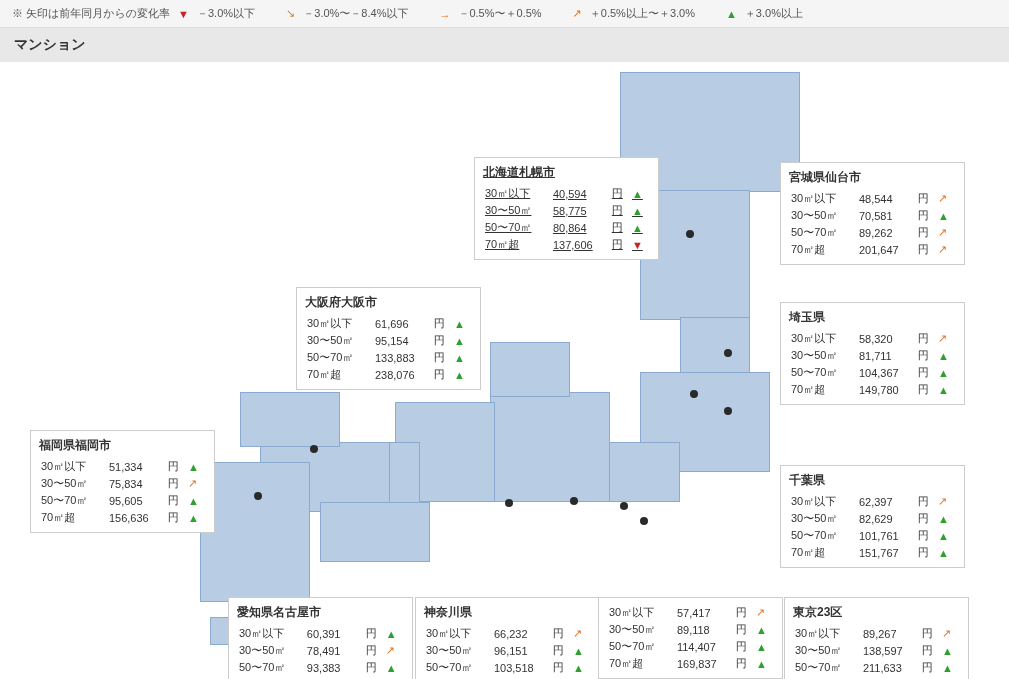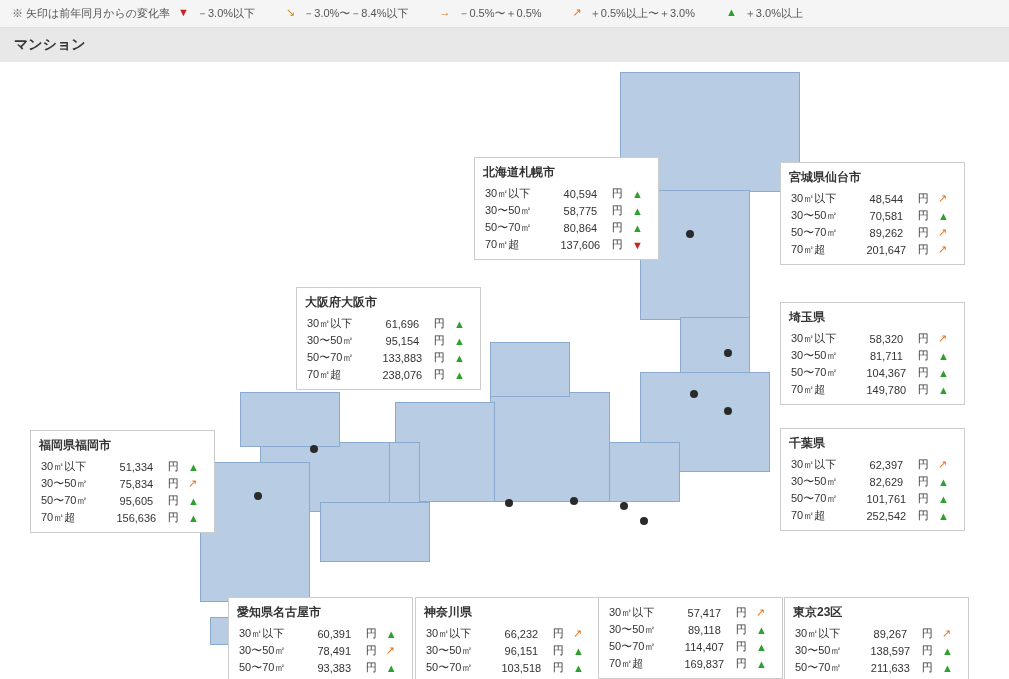"※ 矢印は前年同月からの変化率" .legend-bar { align-items: flex-start -> center }
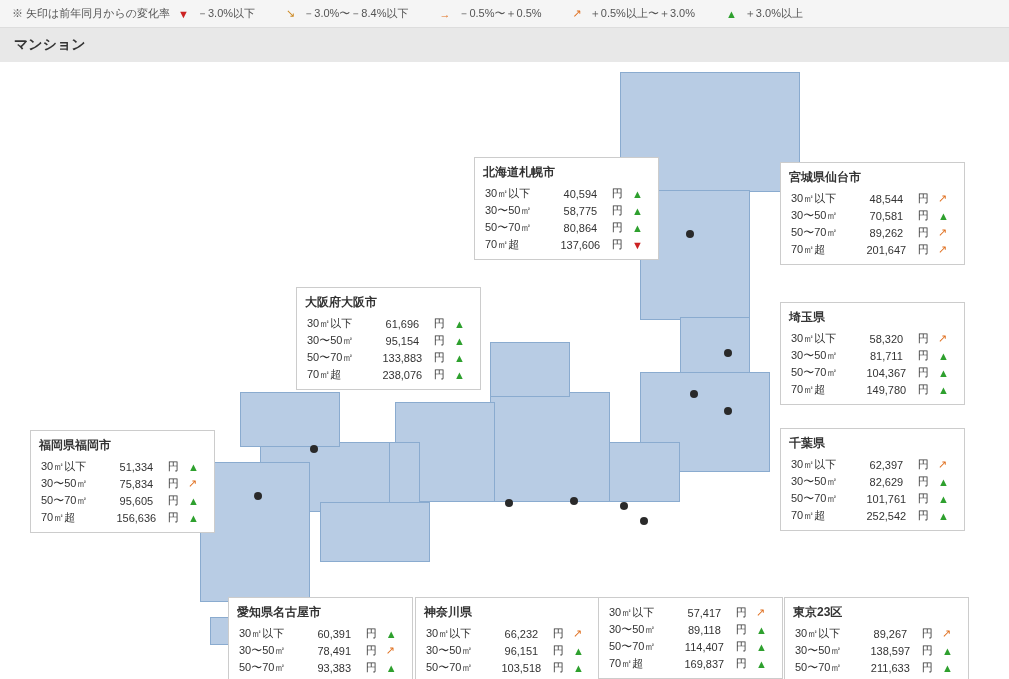"北海道札幌市" div.info-box { text-decoration: none -> underline }
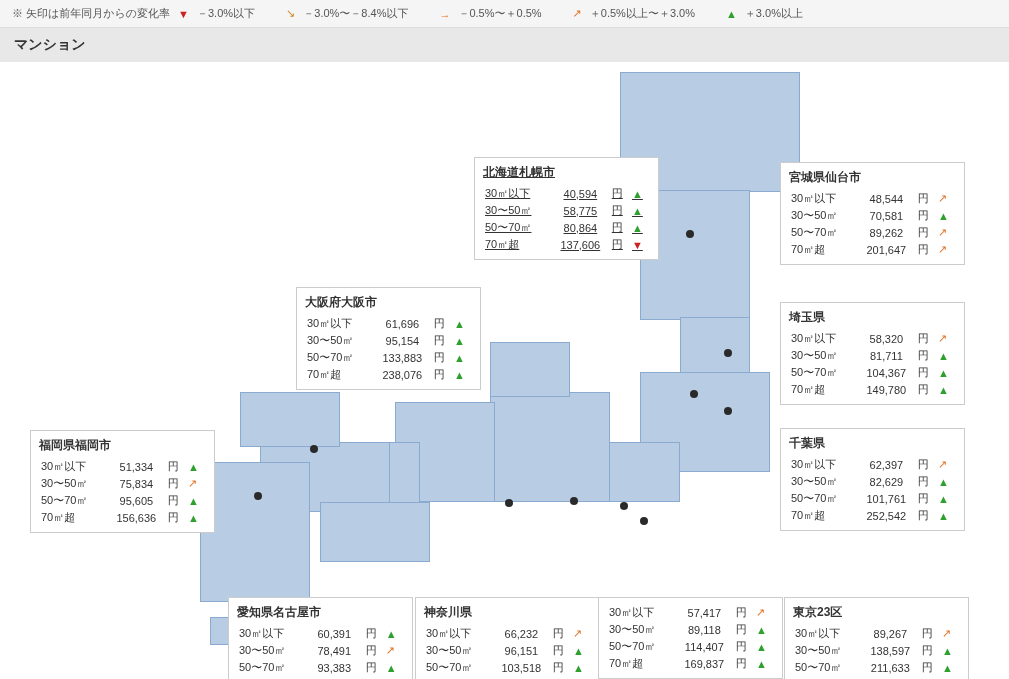"40,594" .info-box td.value { text-align: center -> left }
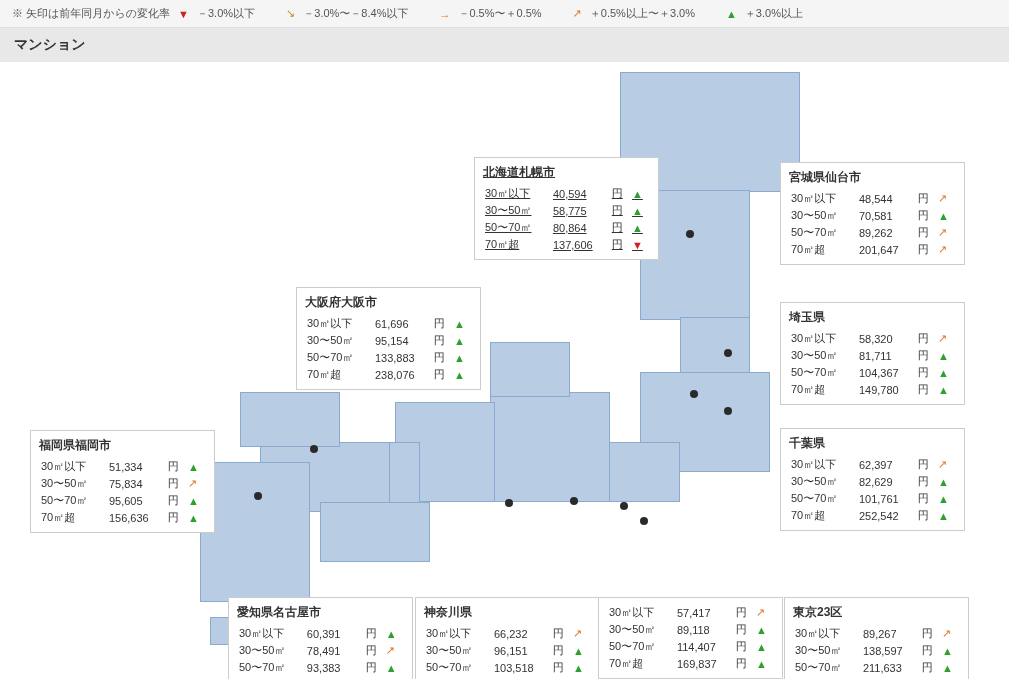"千葉県" div.info-box { top: 366px -> 403px }
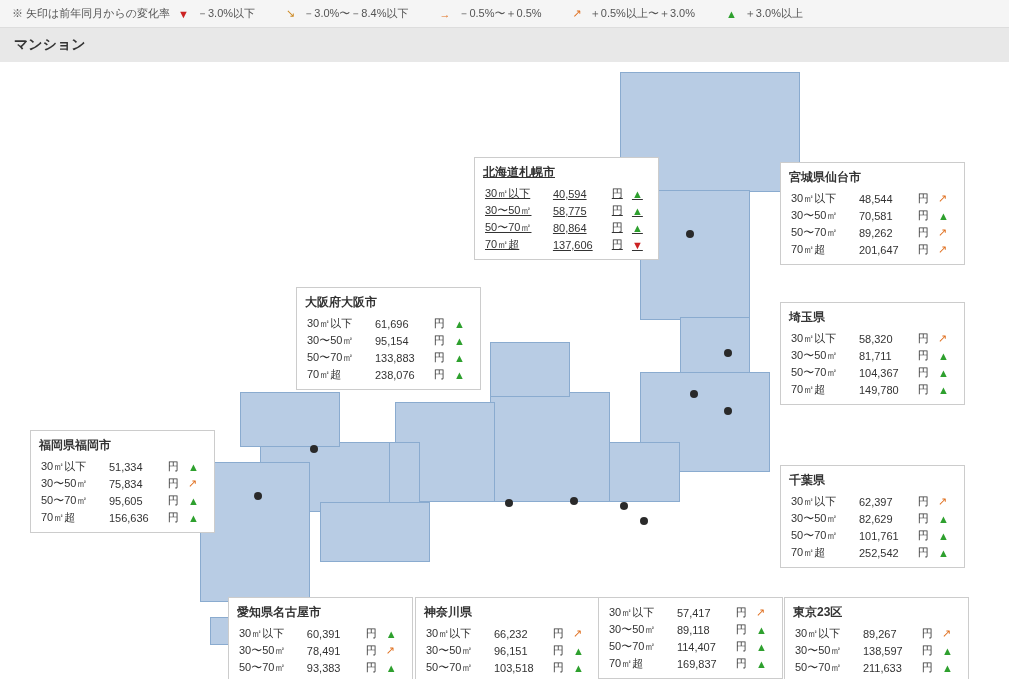"252,542" td.value { text: 252,542 -> 151,767 }
